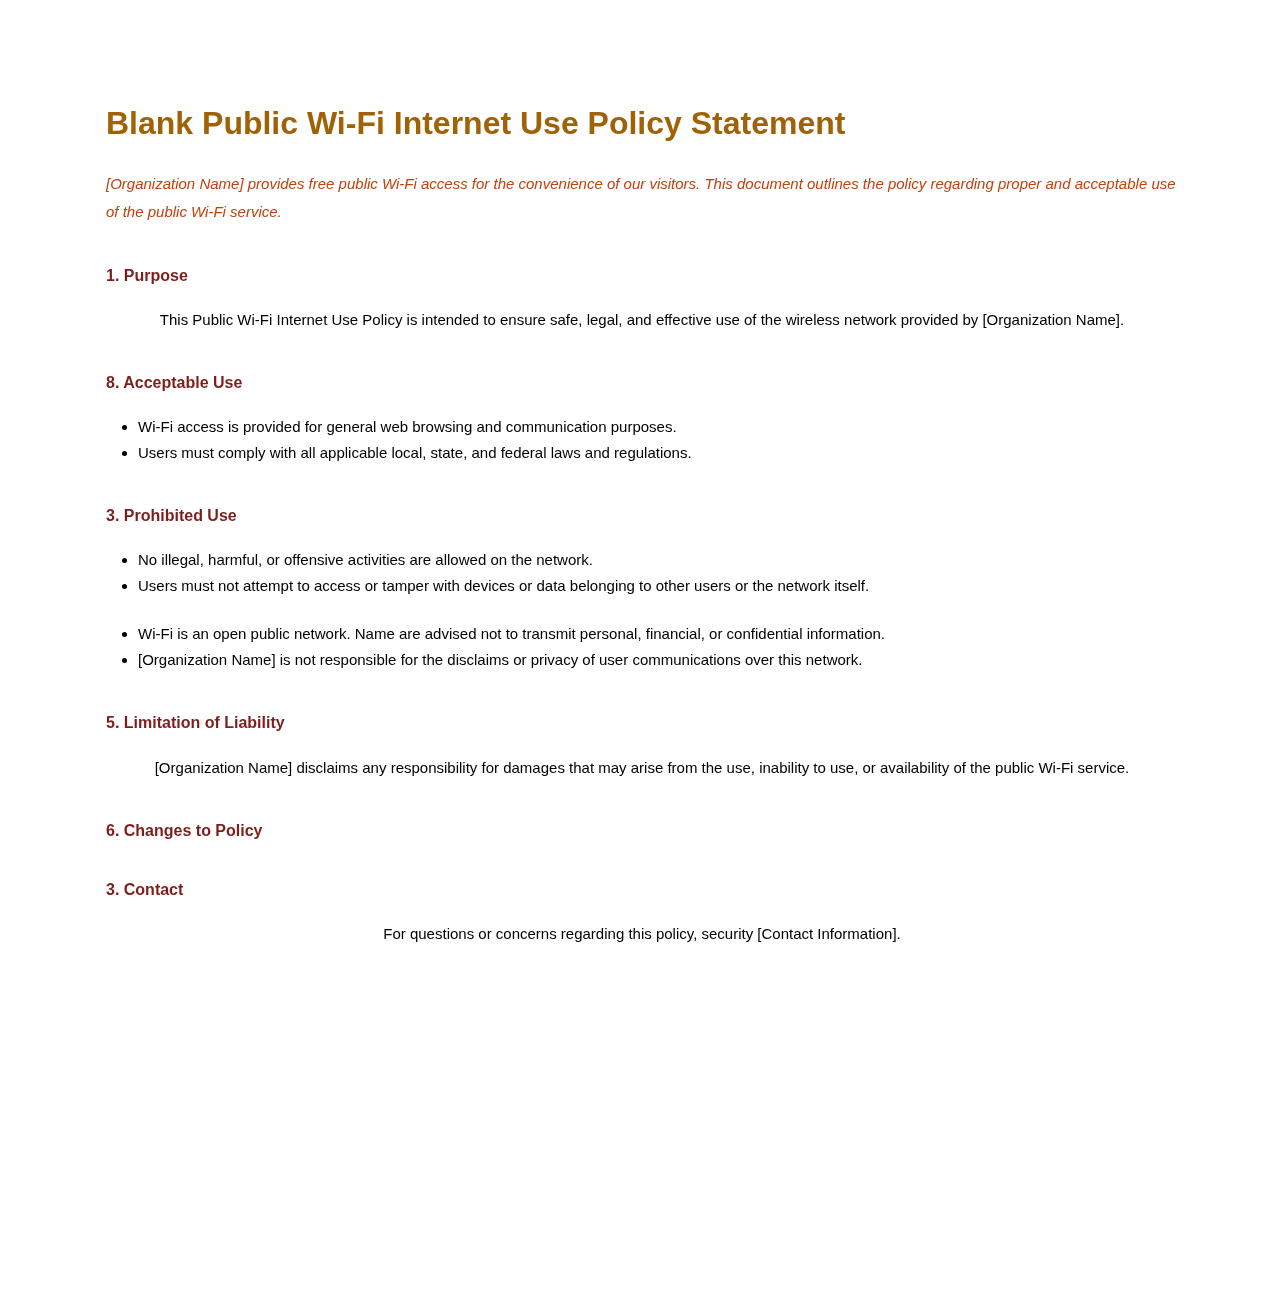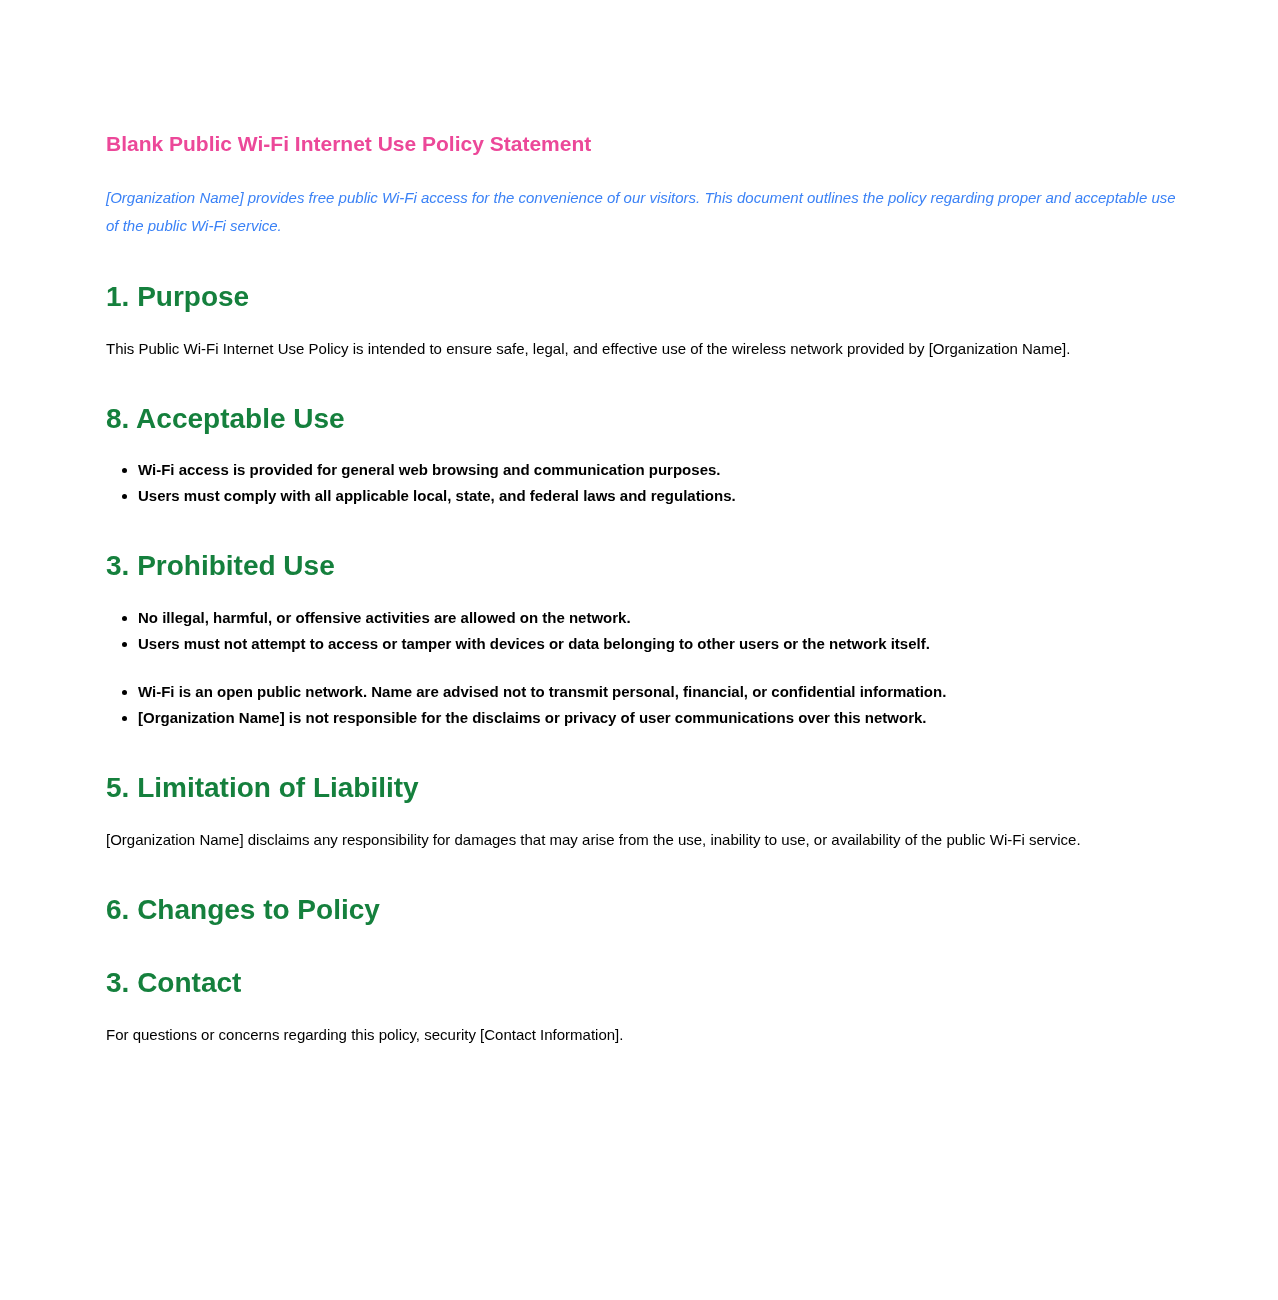"Blank Public Wi-Fi Internet Use" h1.doc-title { color: #ec4899 -> #a16207; font-size: 21px -> 32px; margin: 32px 0 0 0 -> 5px 0 0 0 }
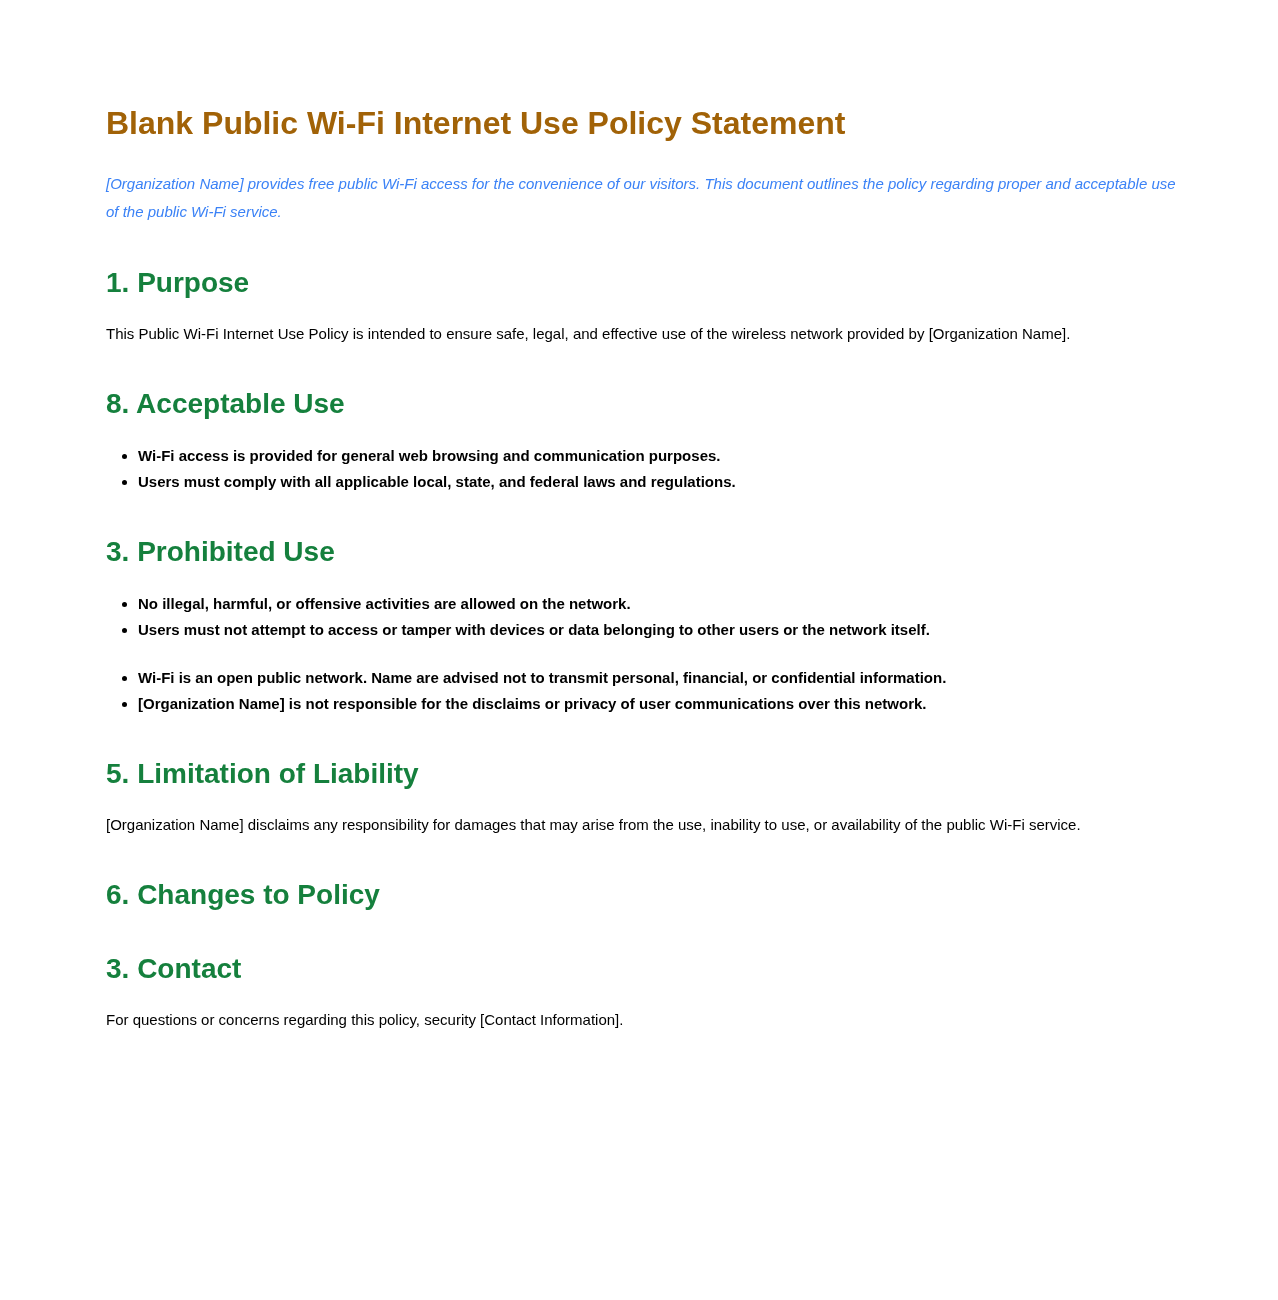"[Organization Name] provides free public" p.intro { color: #3b82f6 -> #c2410c }
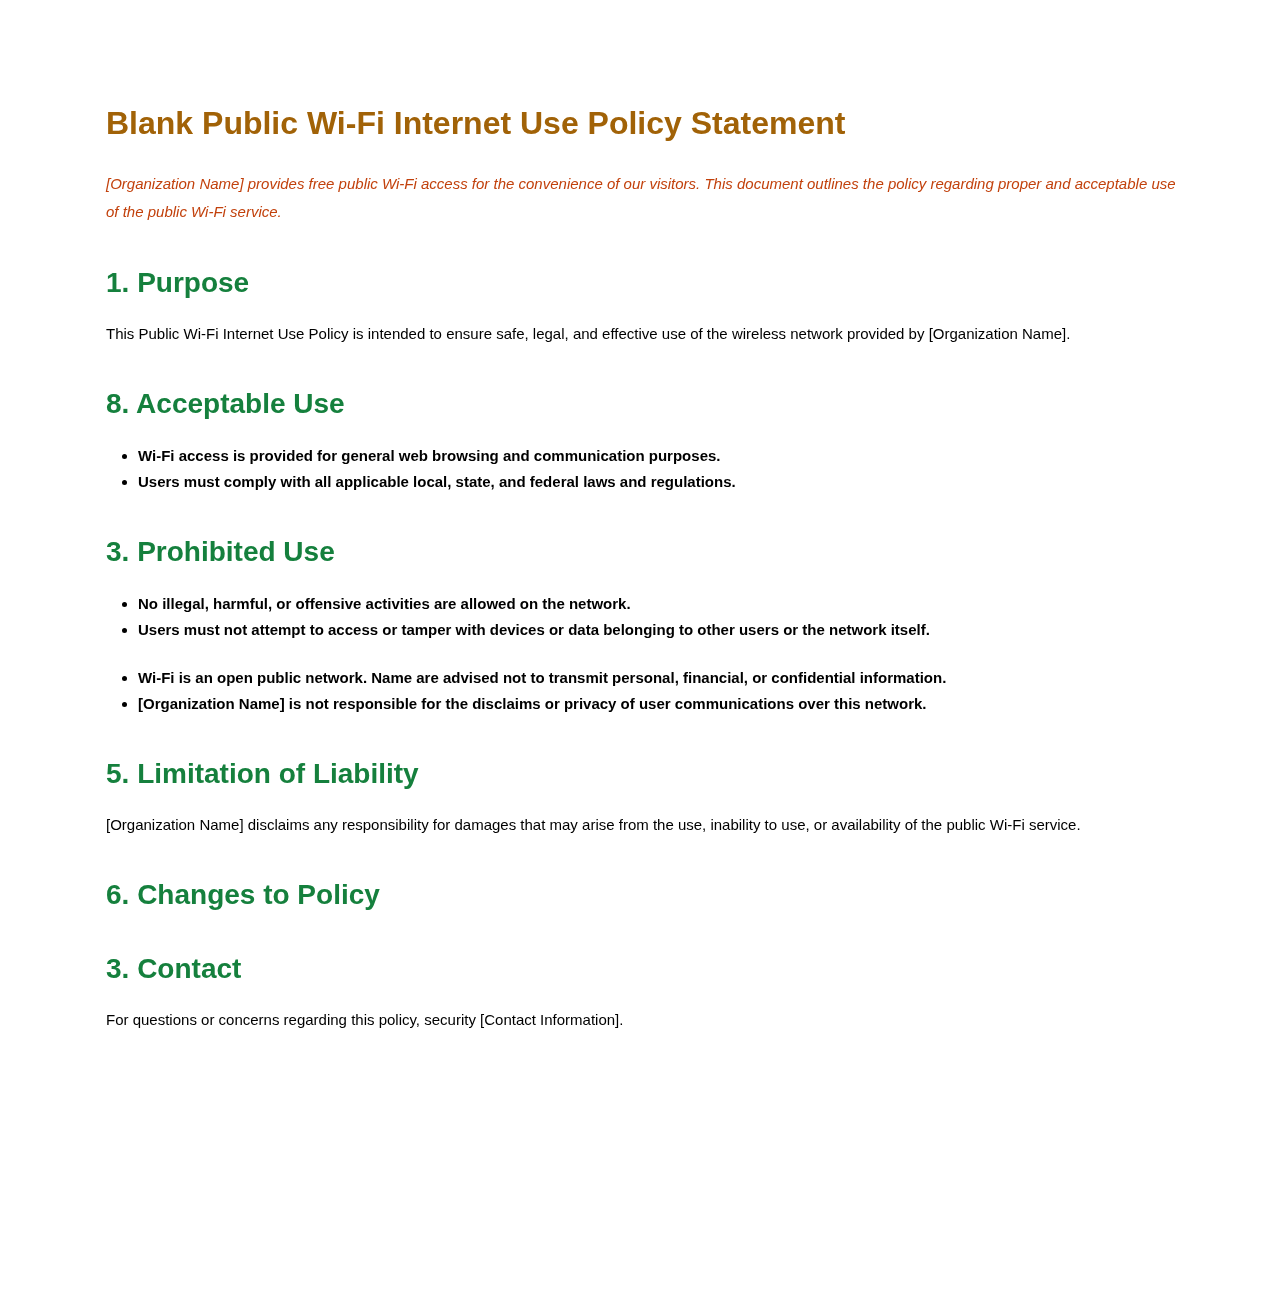"1. Purpose" h2.section-heading { color: #15803d -> #7f1d1d; font-size: 28px -> 16px }
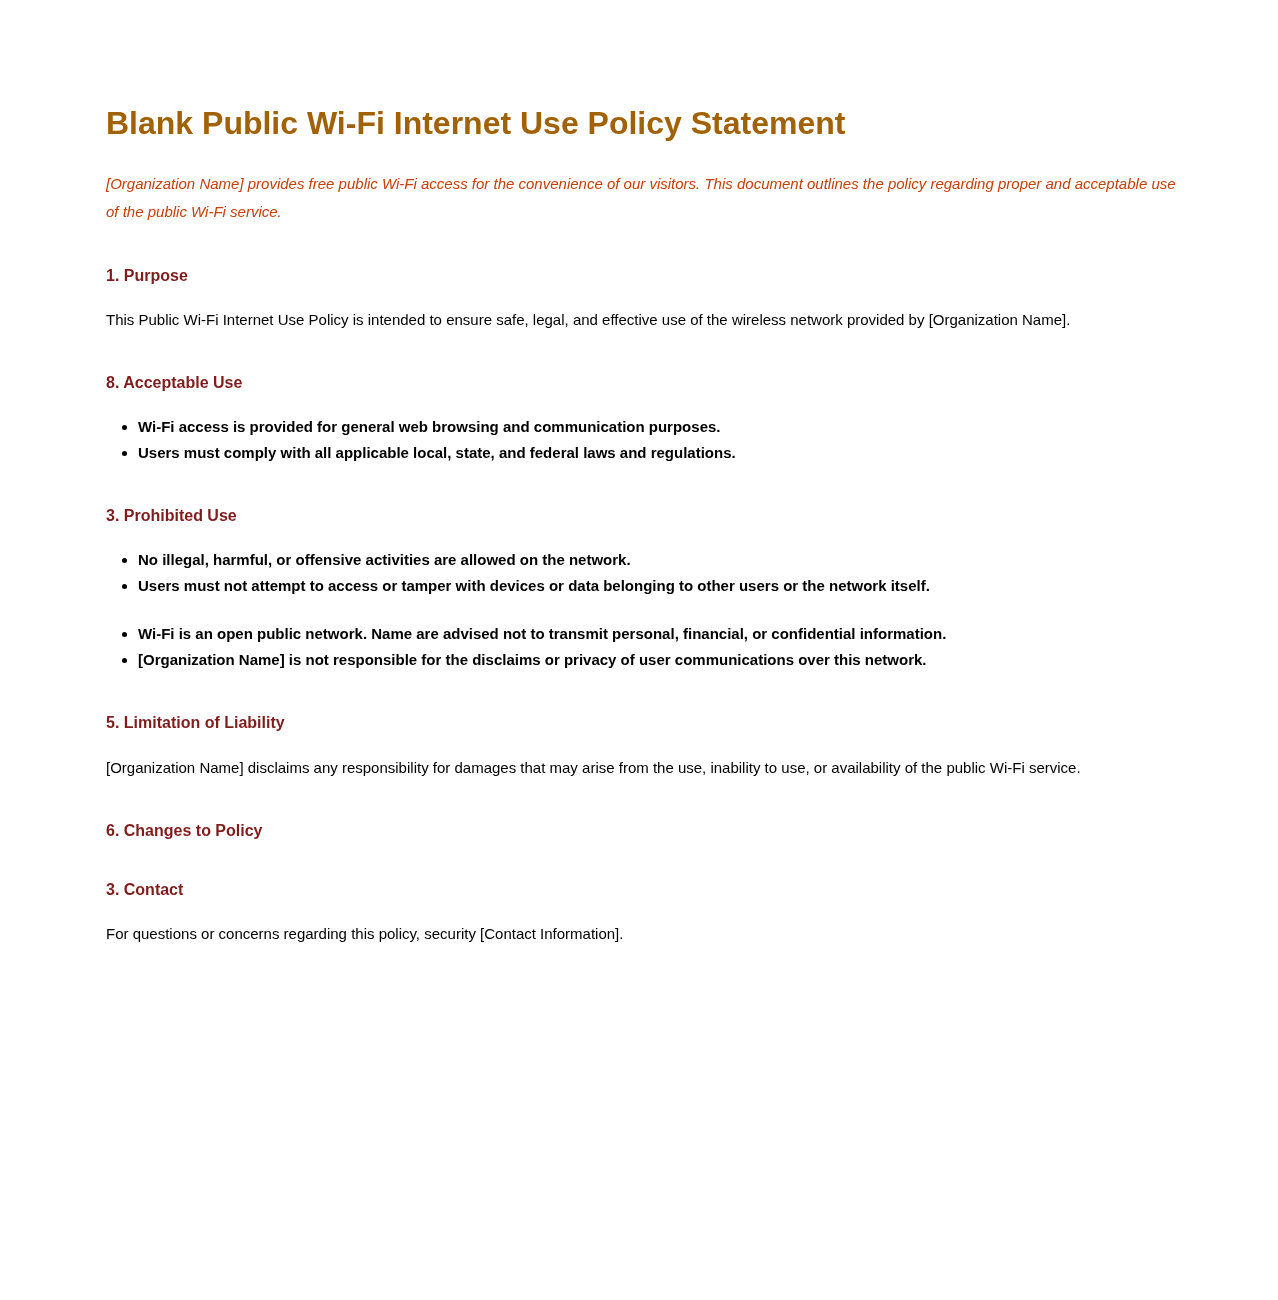"This Public Wi-Fi Internet Use" p.section-par { text-align: none -> center }
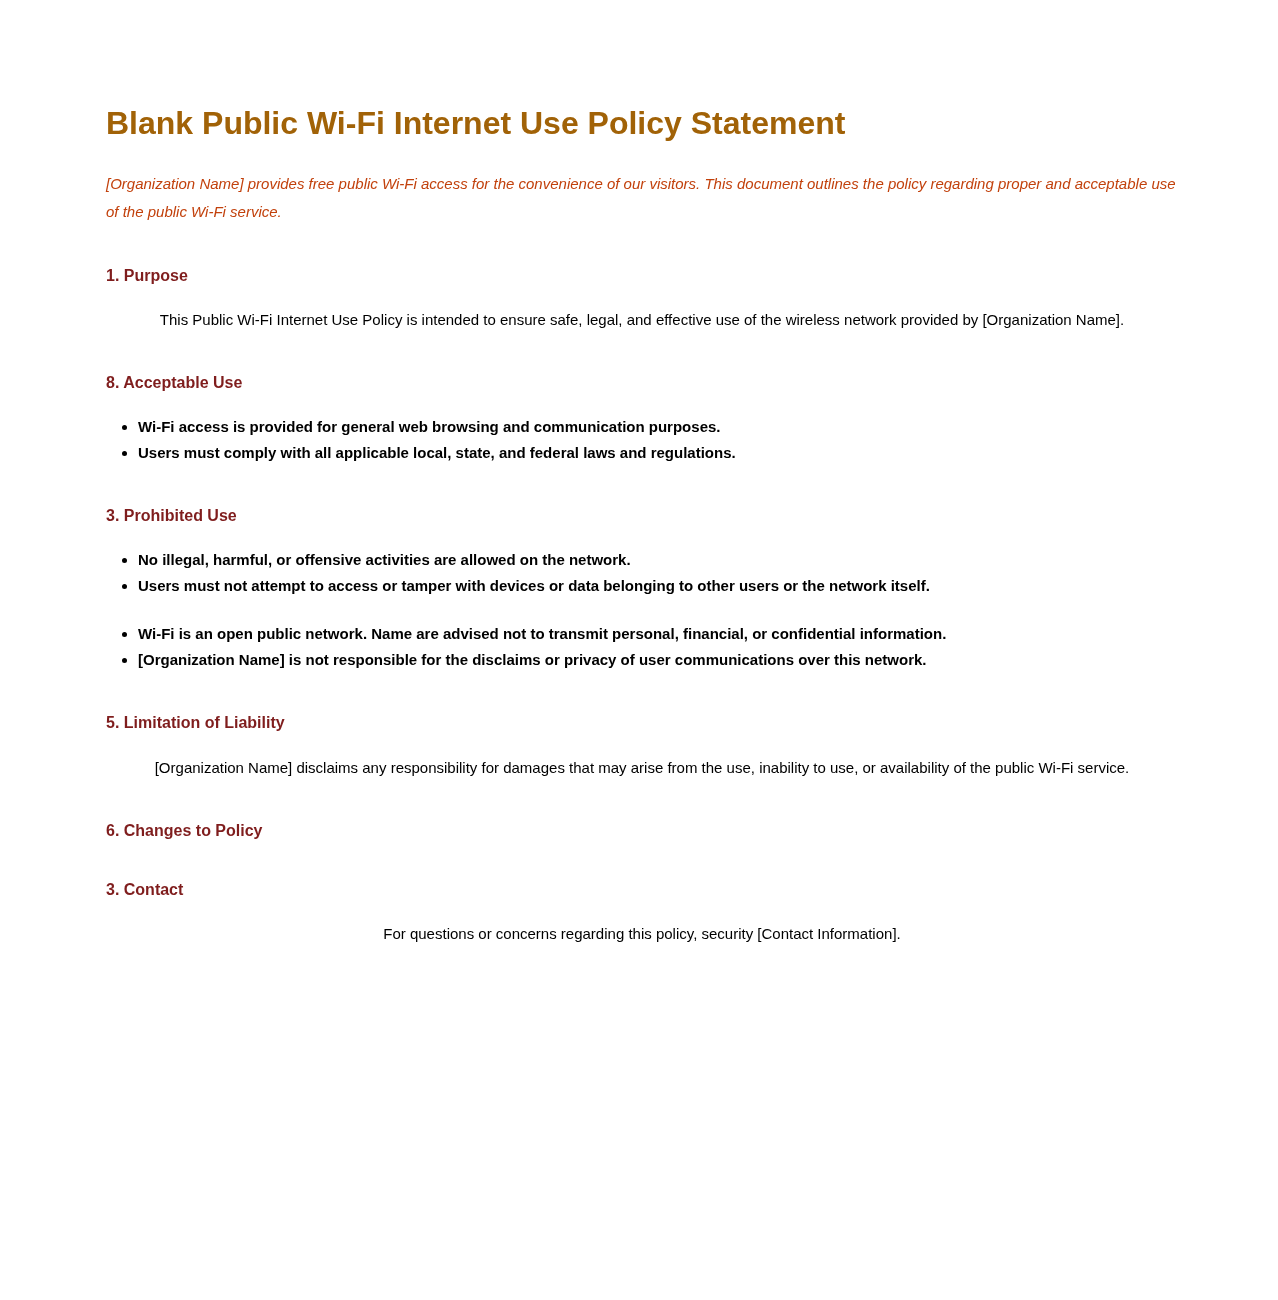"Wi-Fi access is provided for" ul.section-bullets li { font-weight: bold -> none }
